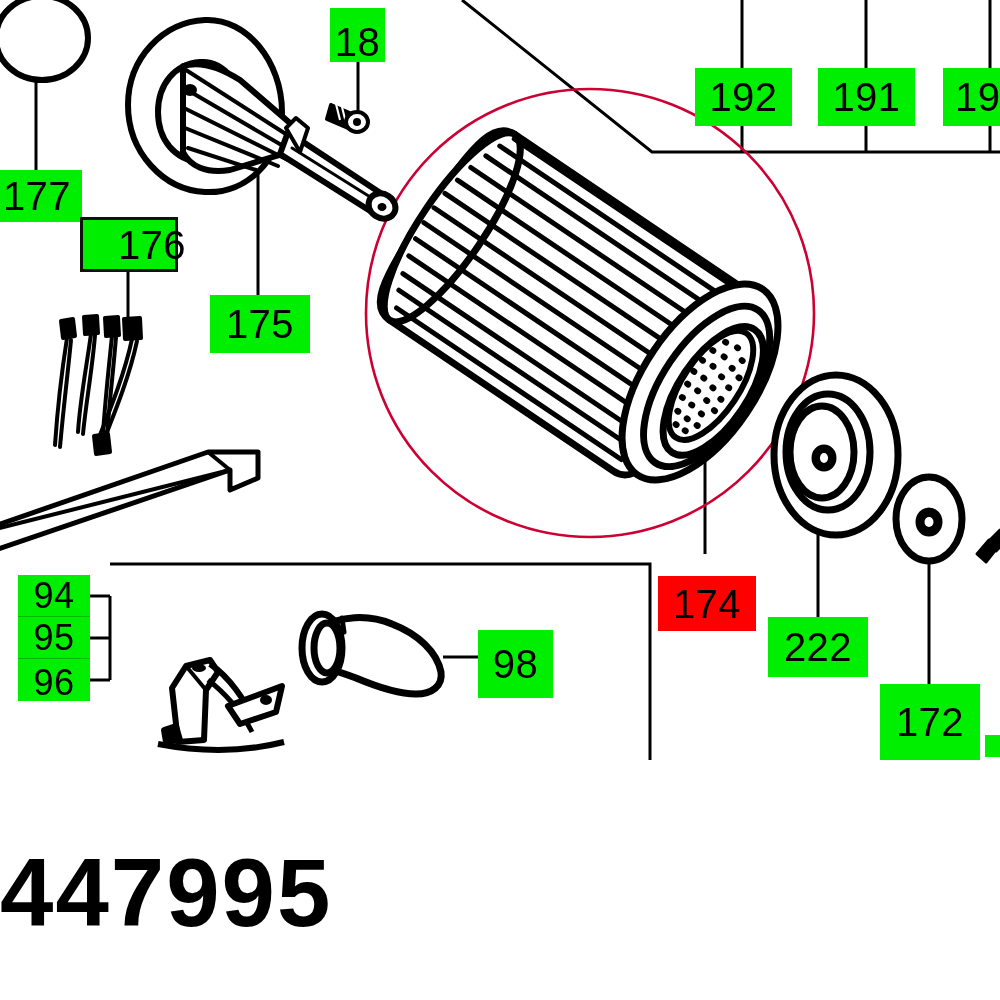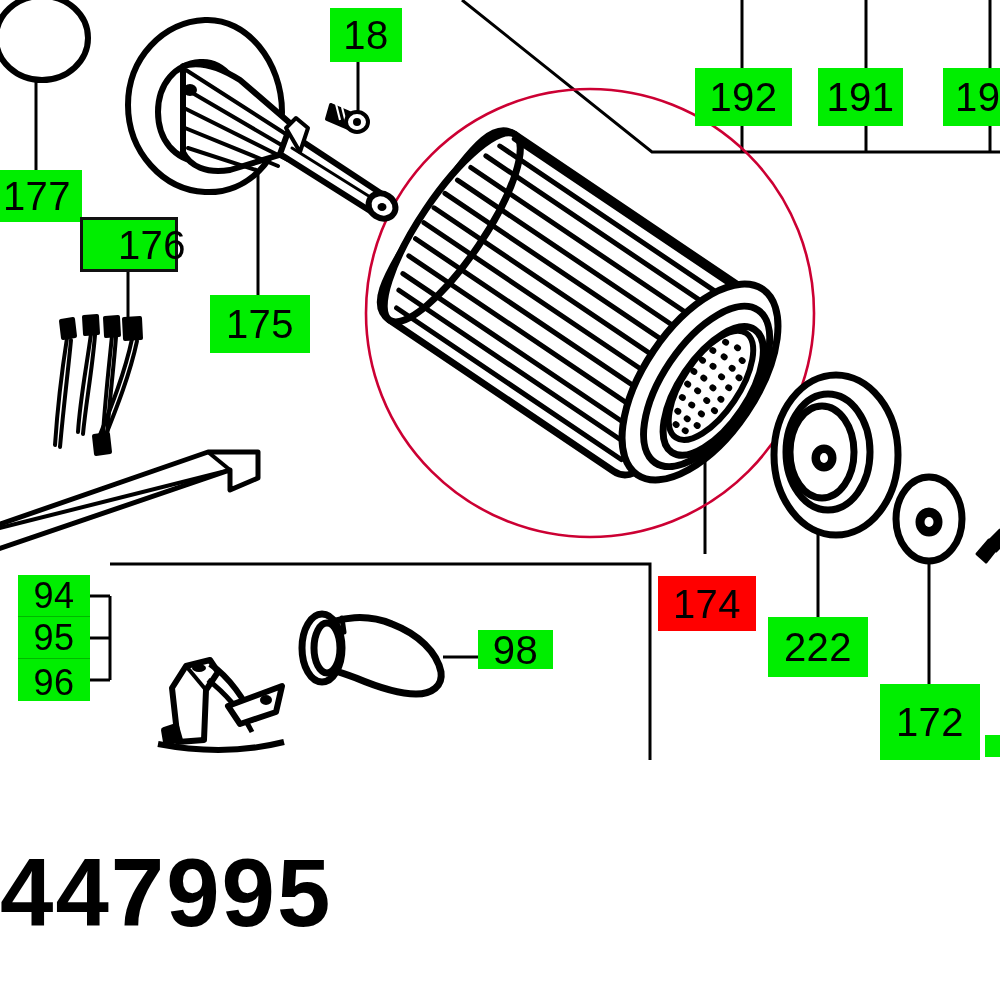"18" div.callout { align-items: none -> flex-end; width: 72px -> 55px }
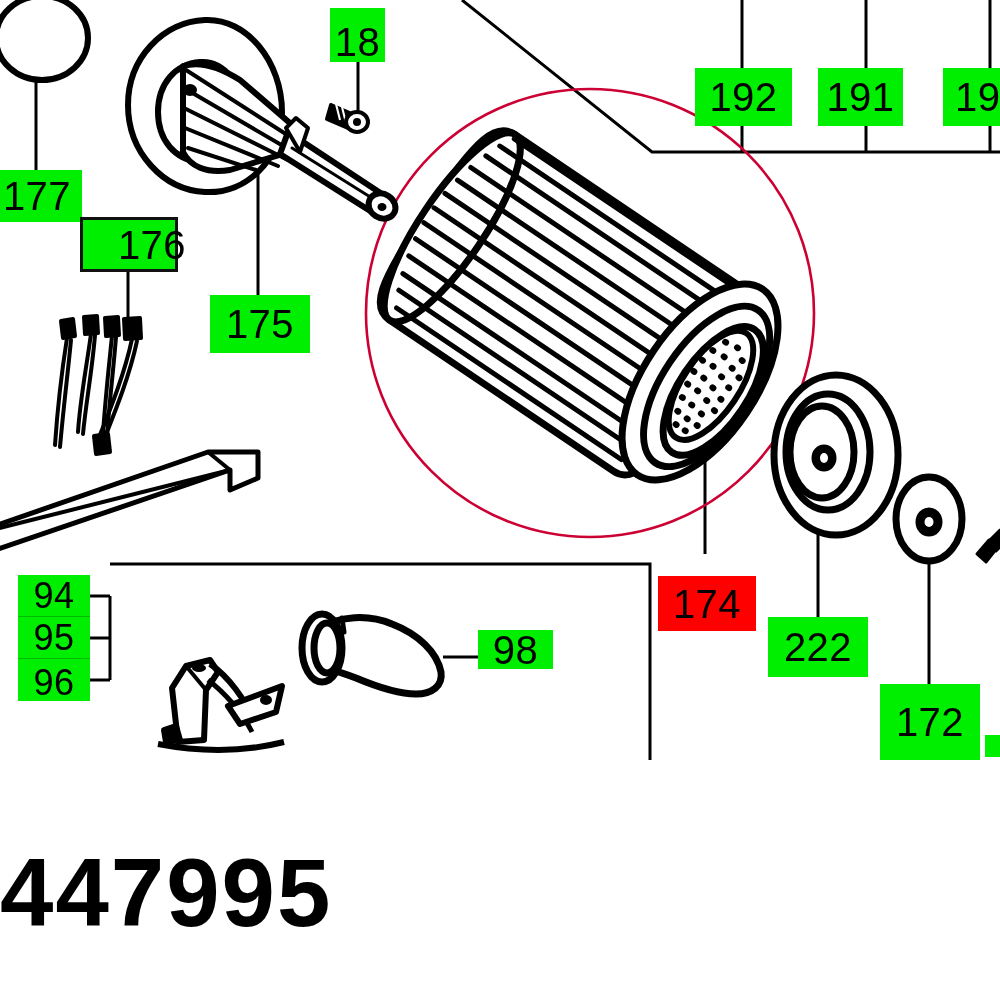"191" div.callout { width: 85px -> 97px }
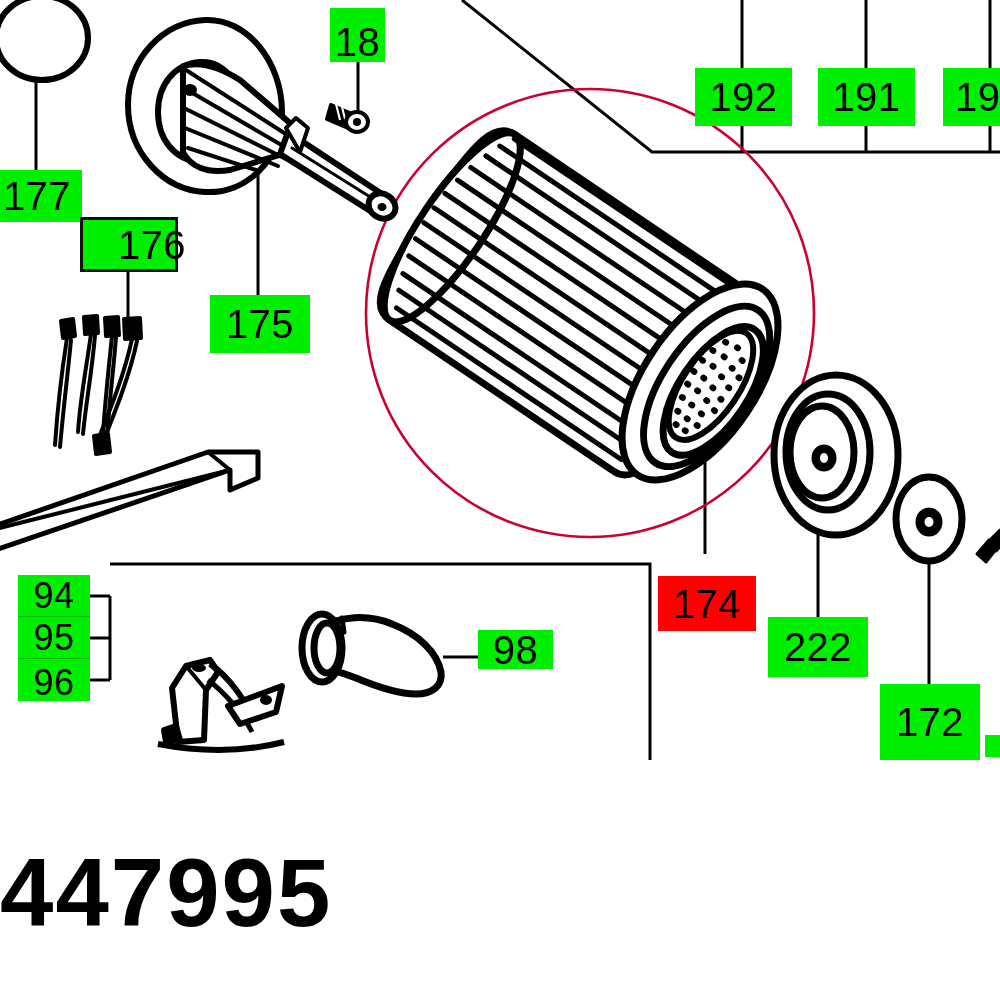"98" div.callout { height: 39px -> 68px }
